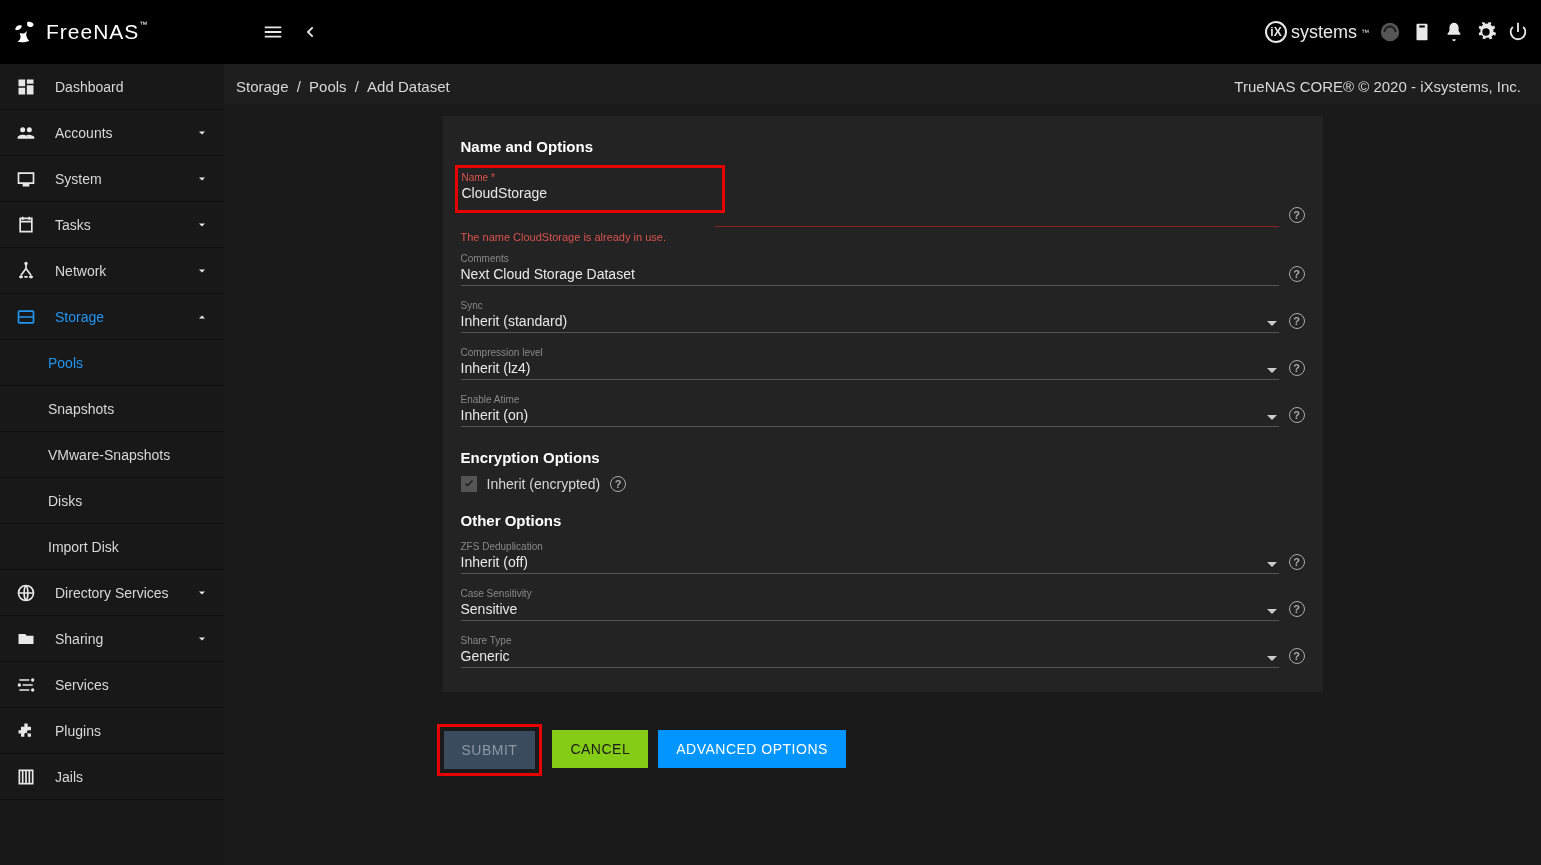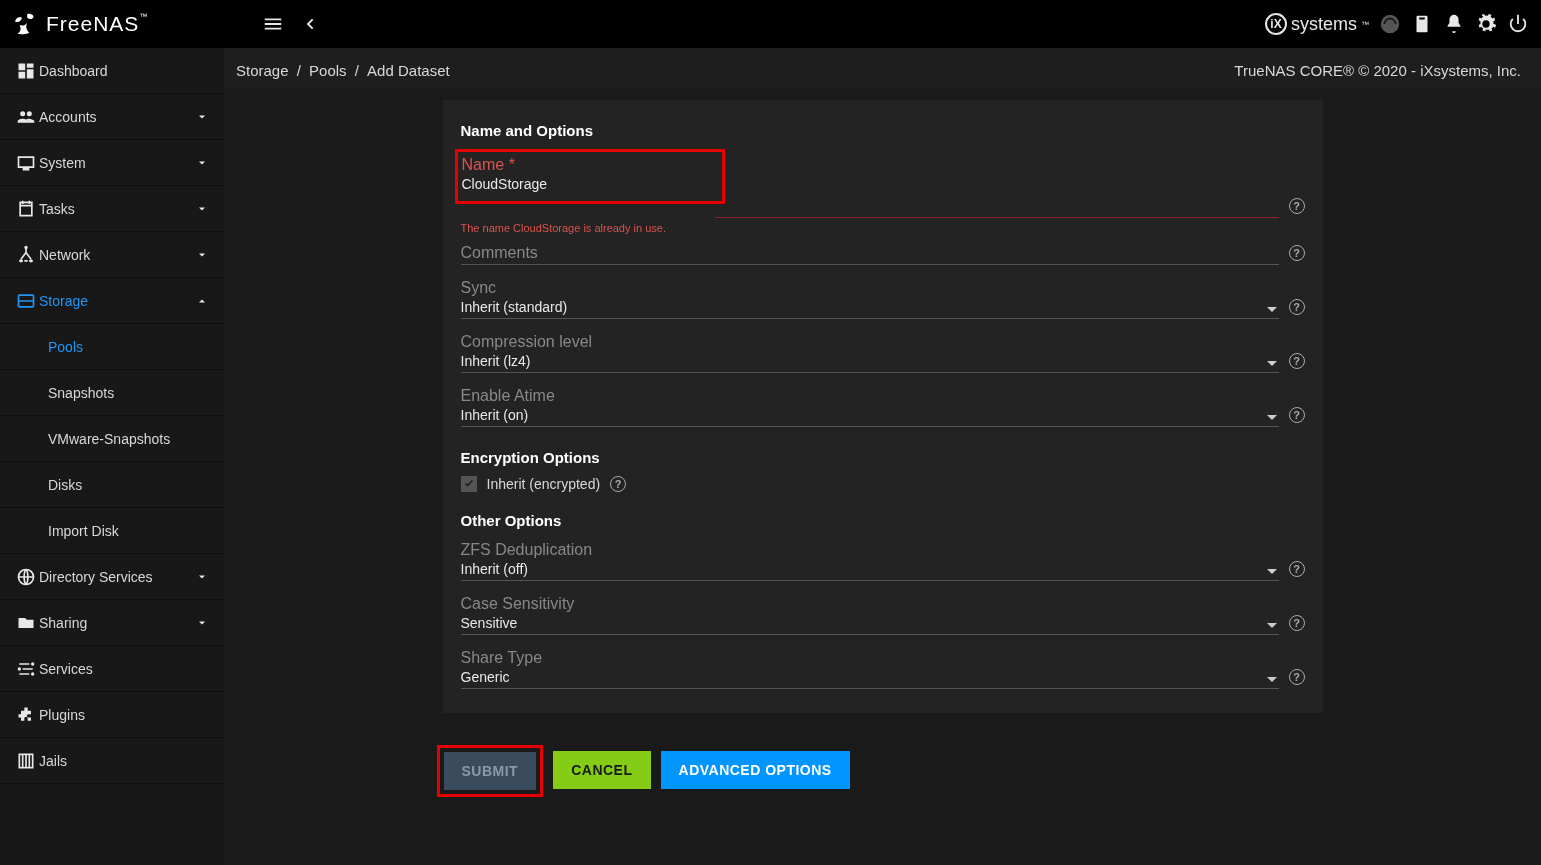"FreeNAS™" .topbar { height: 48px -> 64px }
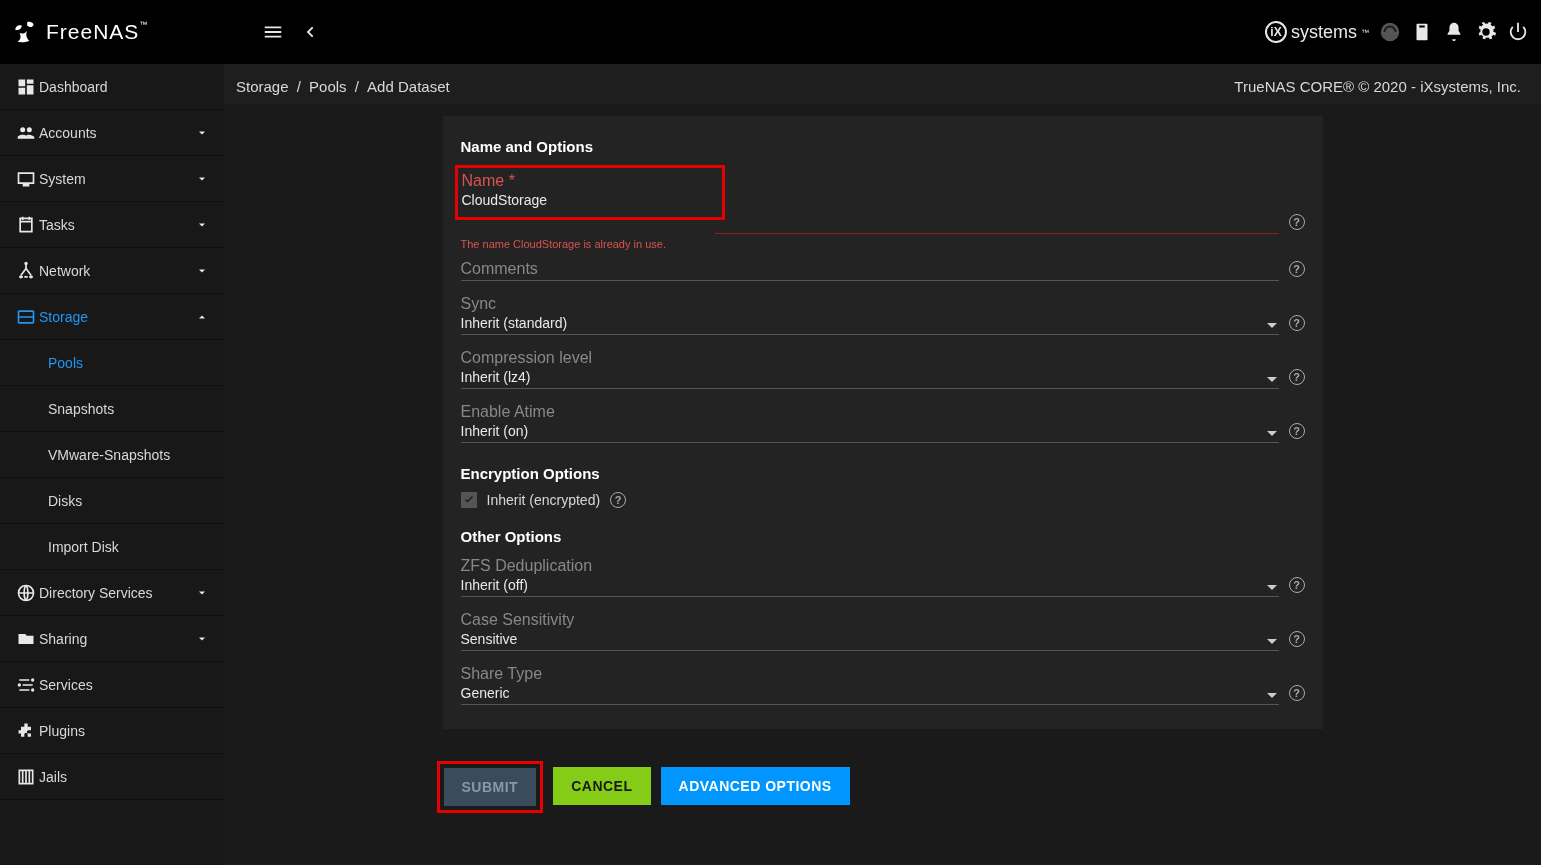"Dashboard" .side-item { gap: 3px -> 19px }
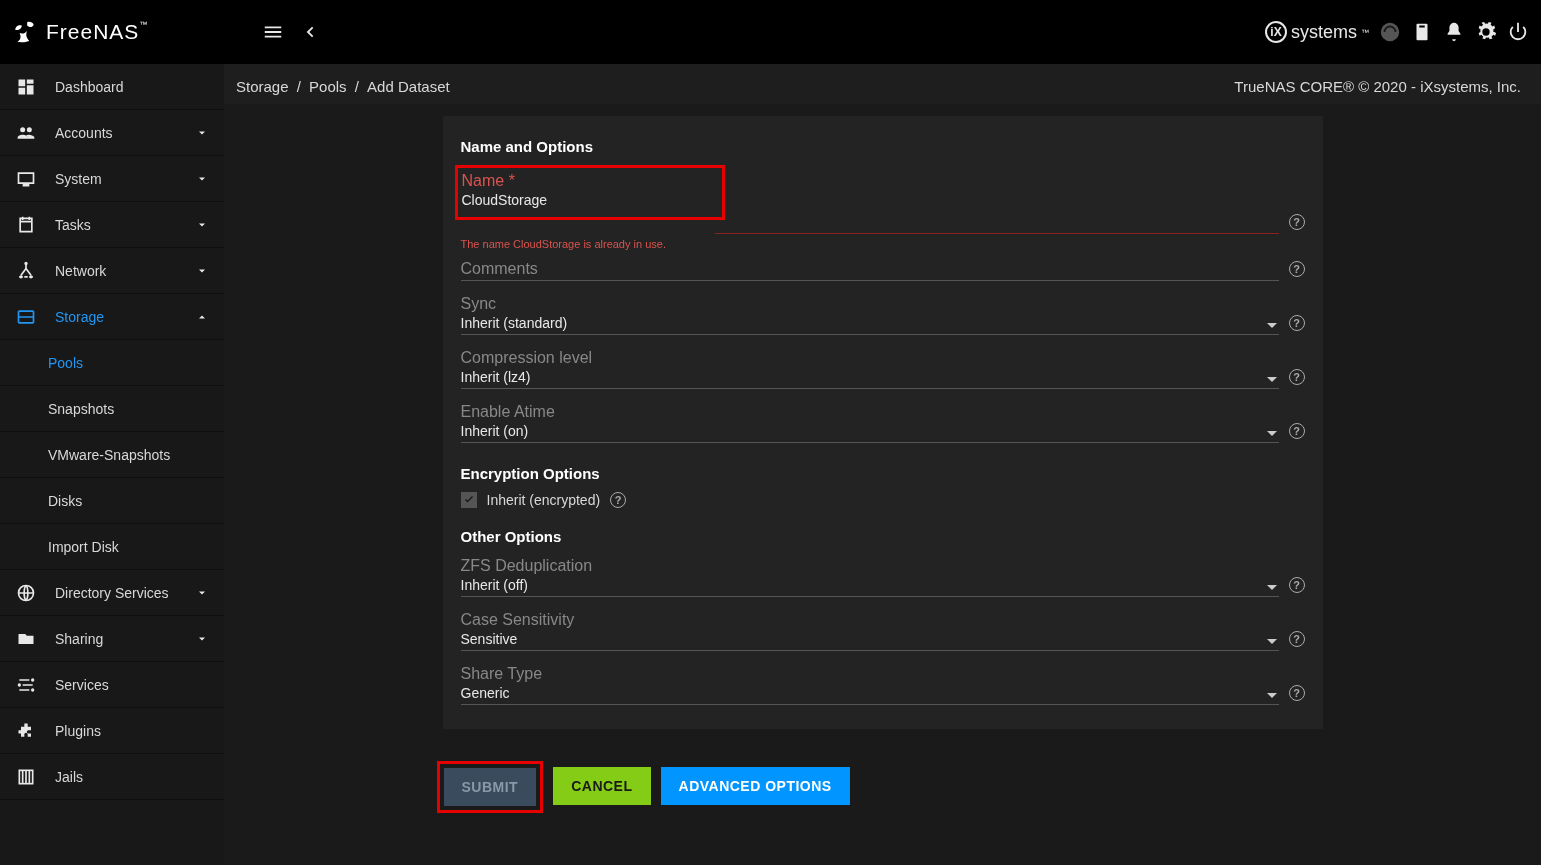"Name *" .field-label { font-size: 16px -> 10px }
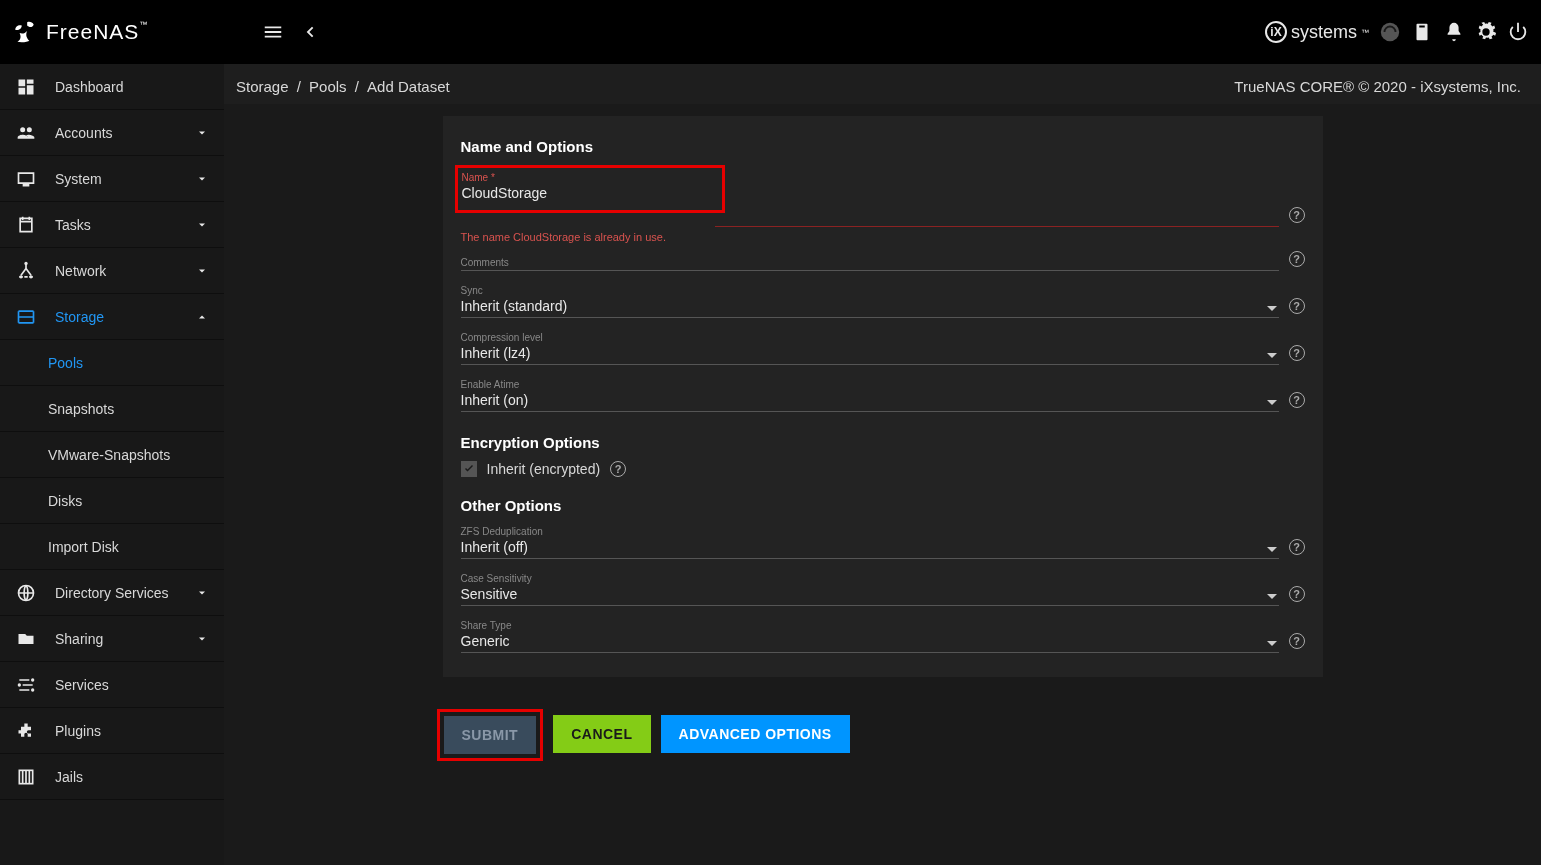"Next Cloud Storage Dataset" input.field-input { html: none -> <input> }
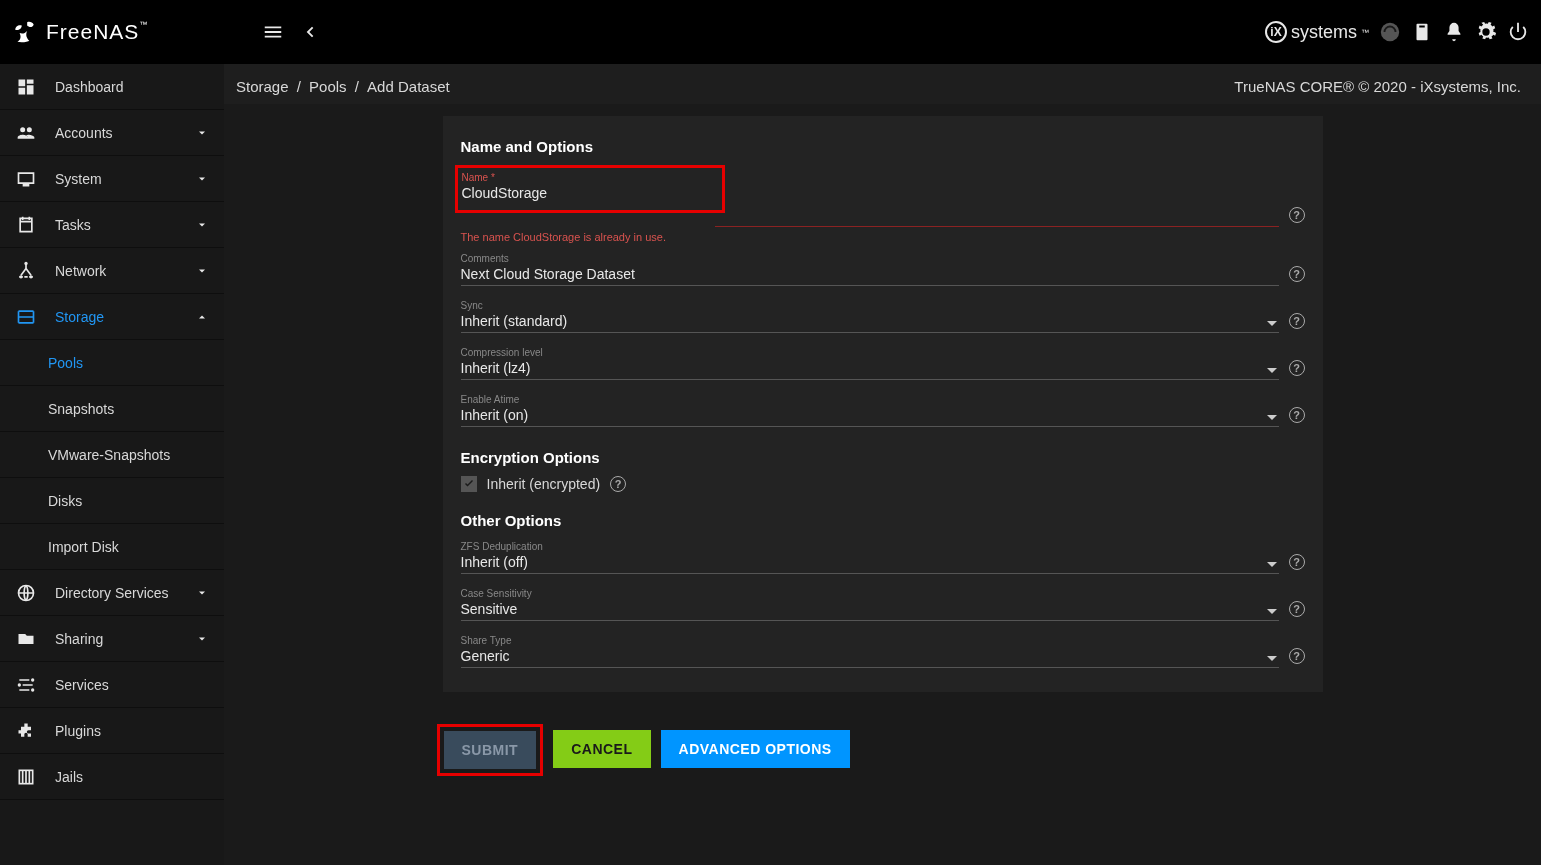"SUBMIT" .btn { font-weight: 700 -> 400 }
